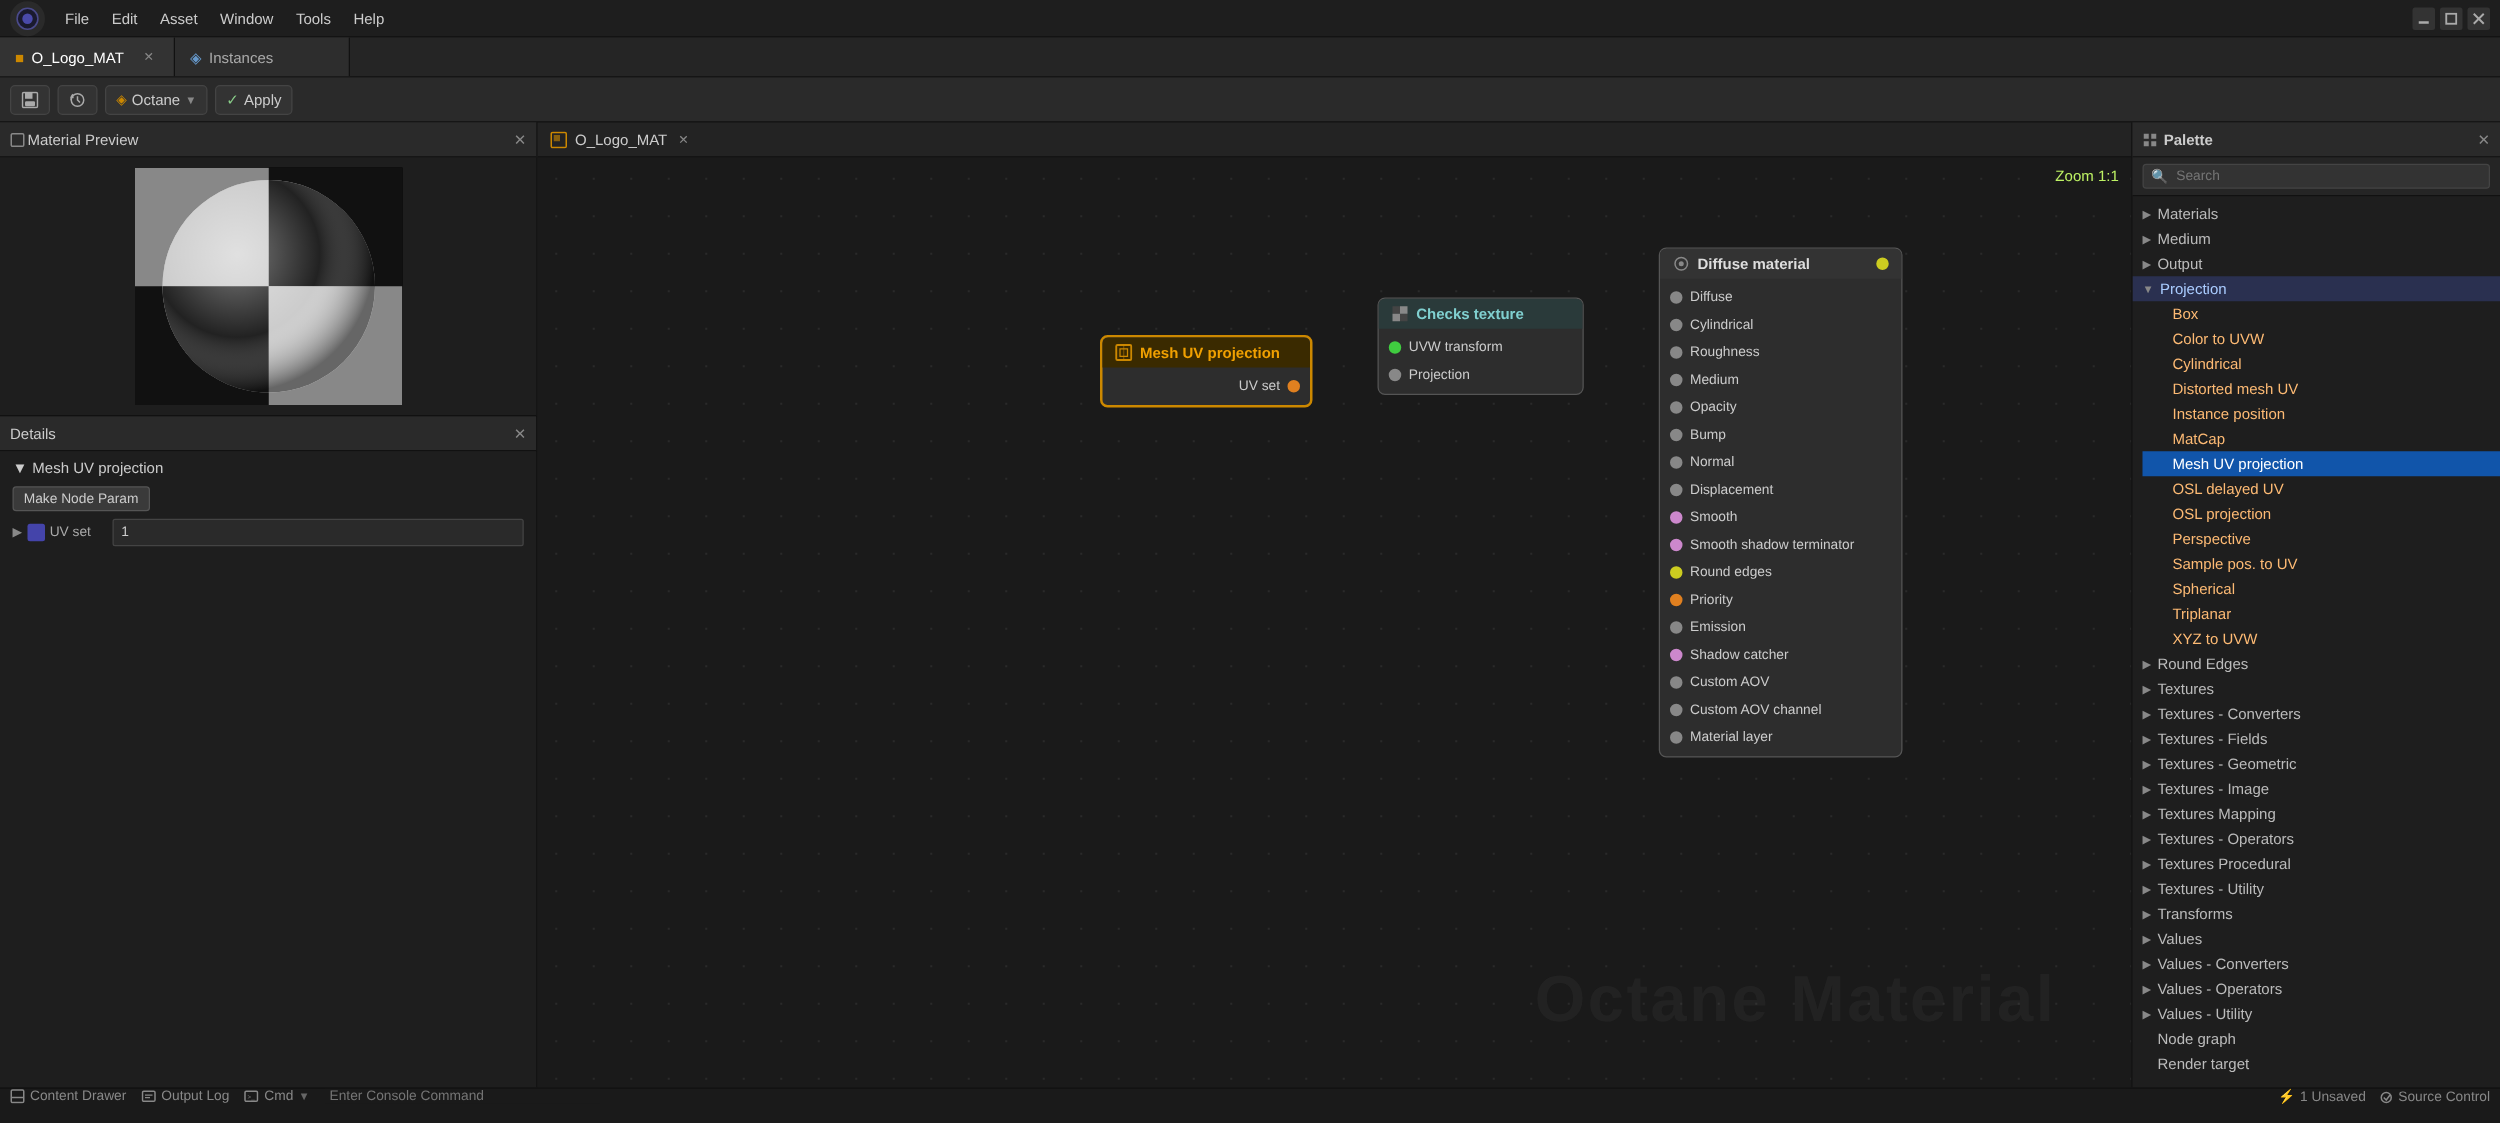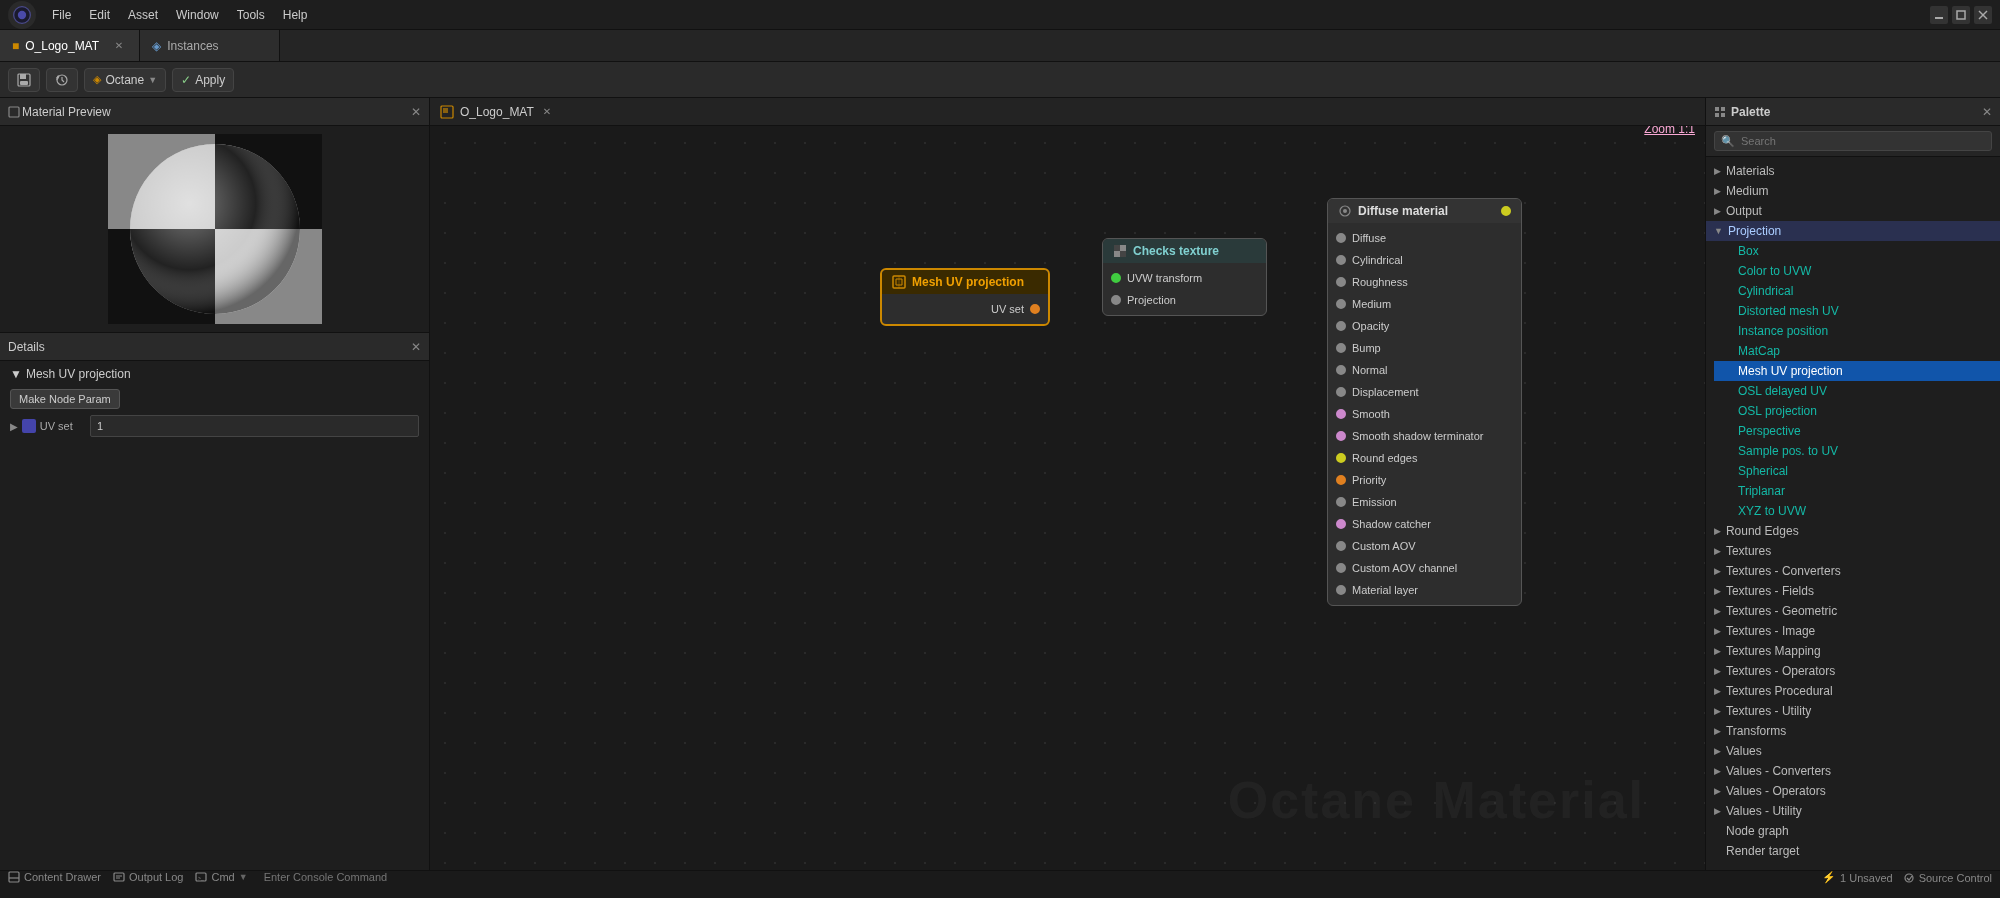"Zoom 1:1" .zoom-label { color: #f9a8d4 -> #bef264; text-decoration: underline -> none; top: 24px -> 36px }
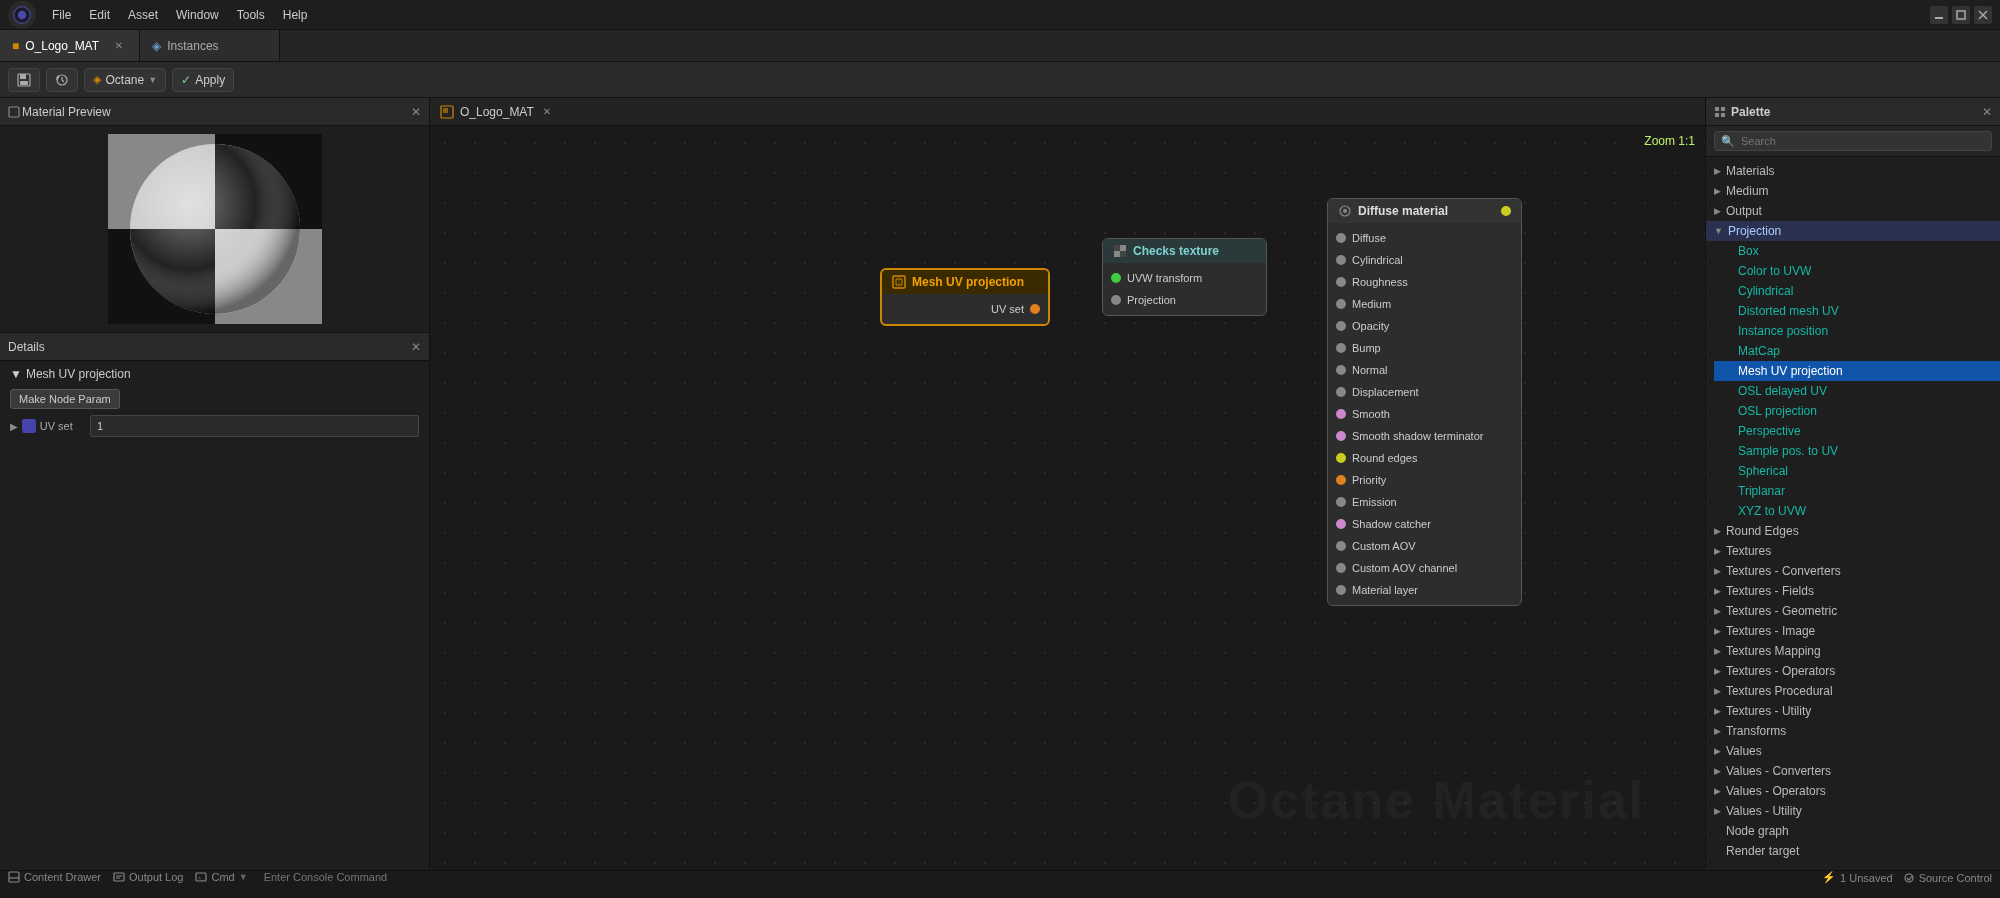"Box" .palette-item { color: #14b8a6 -> #fdba74 }
